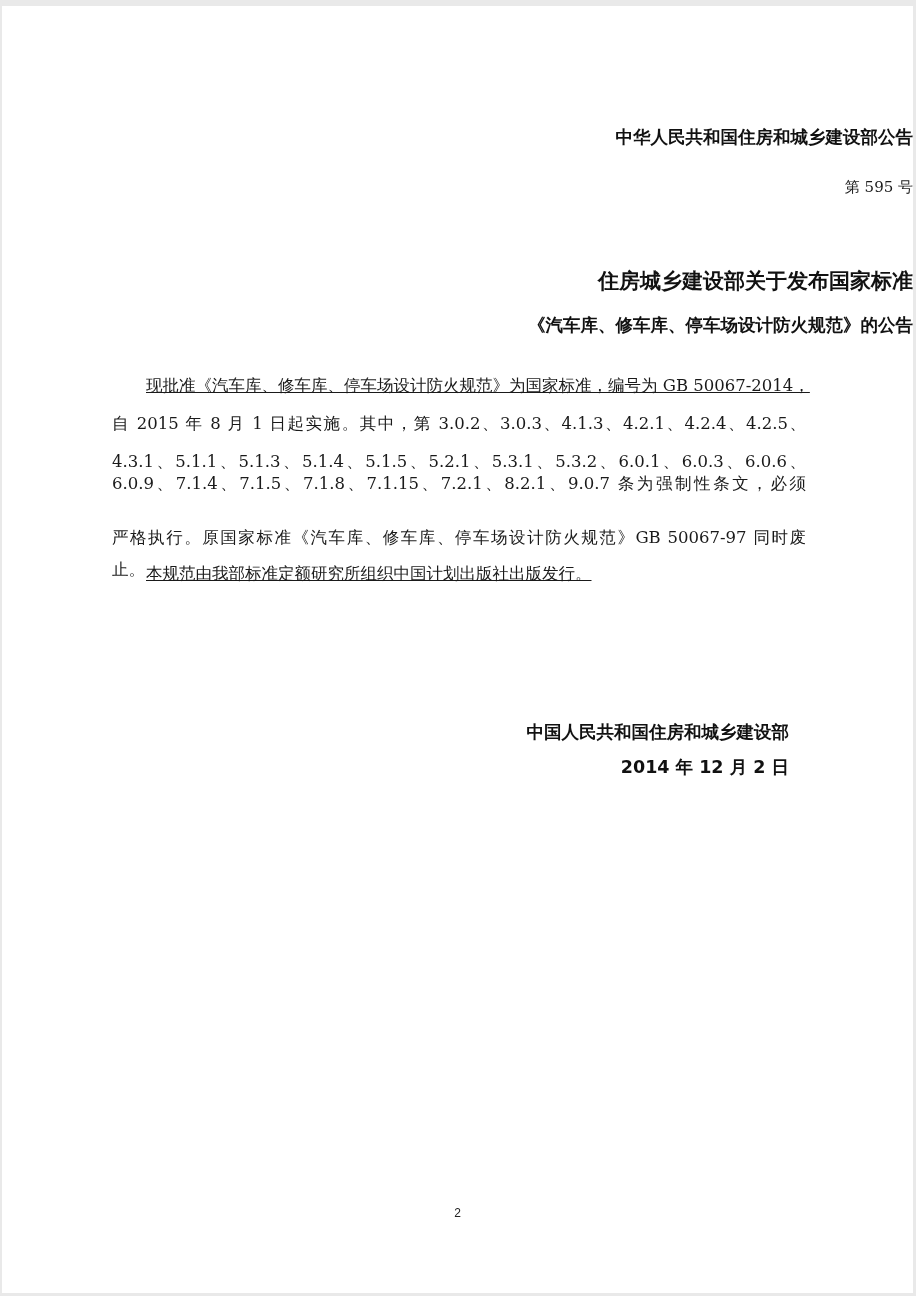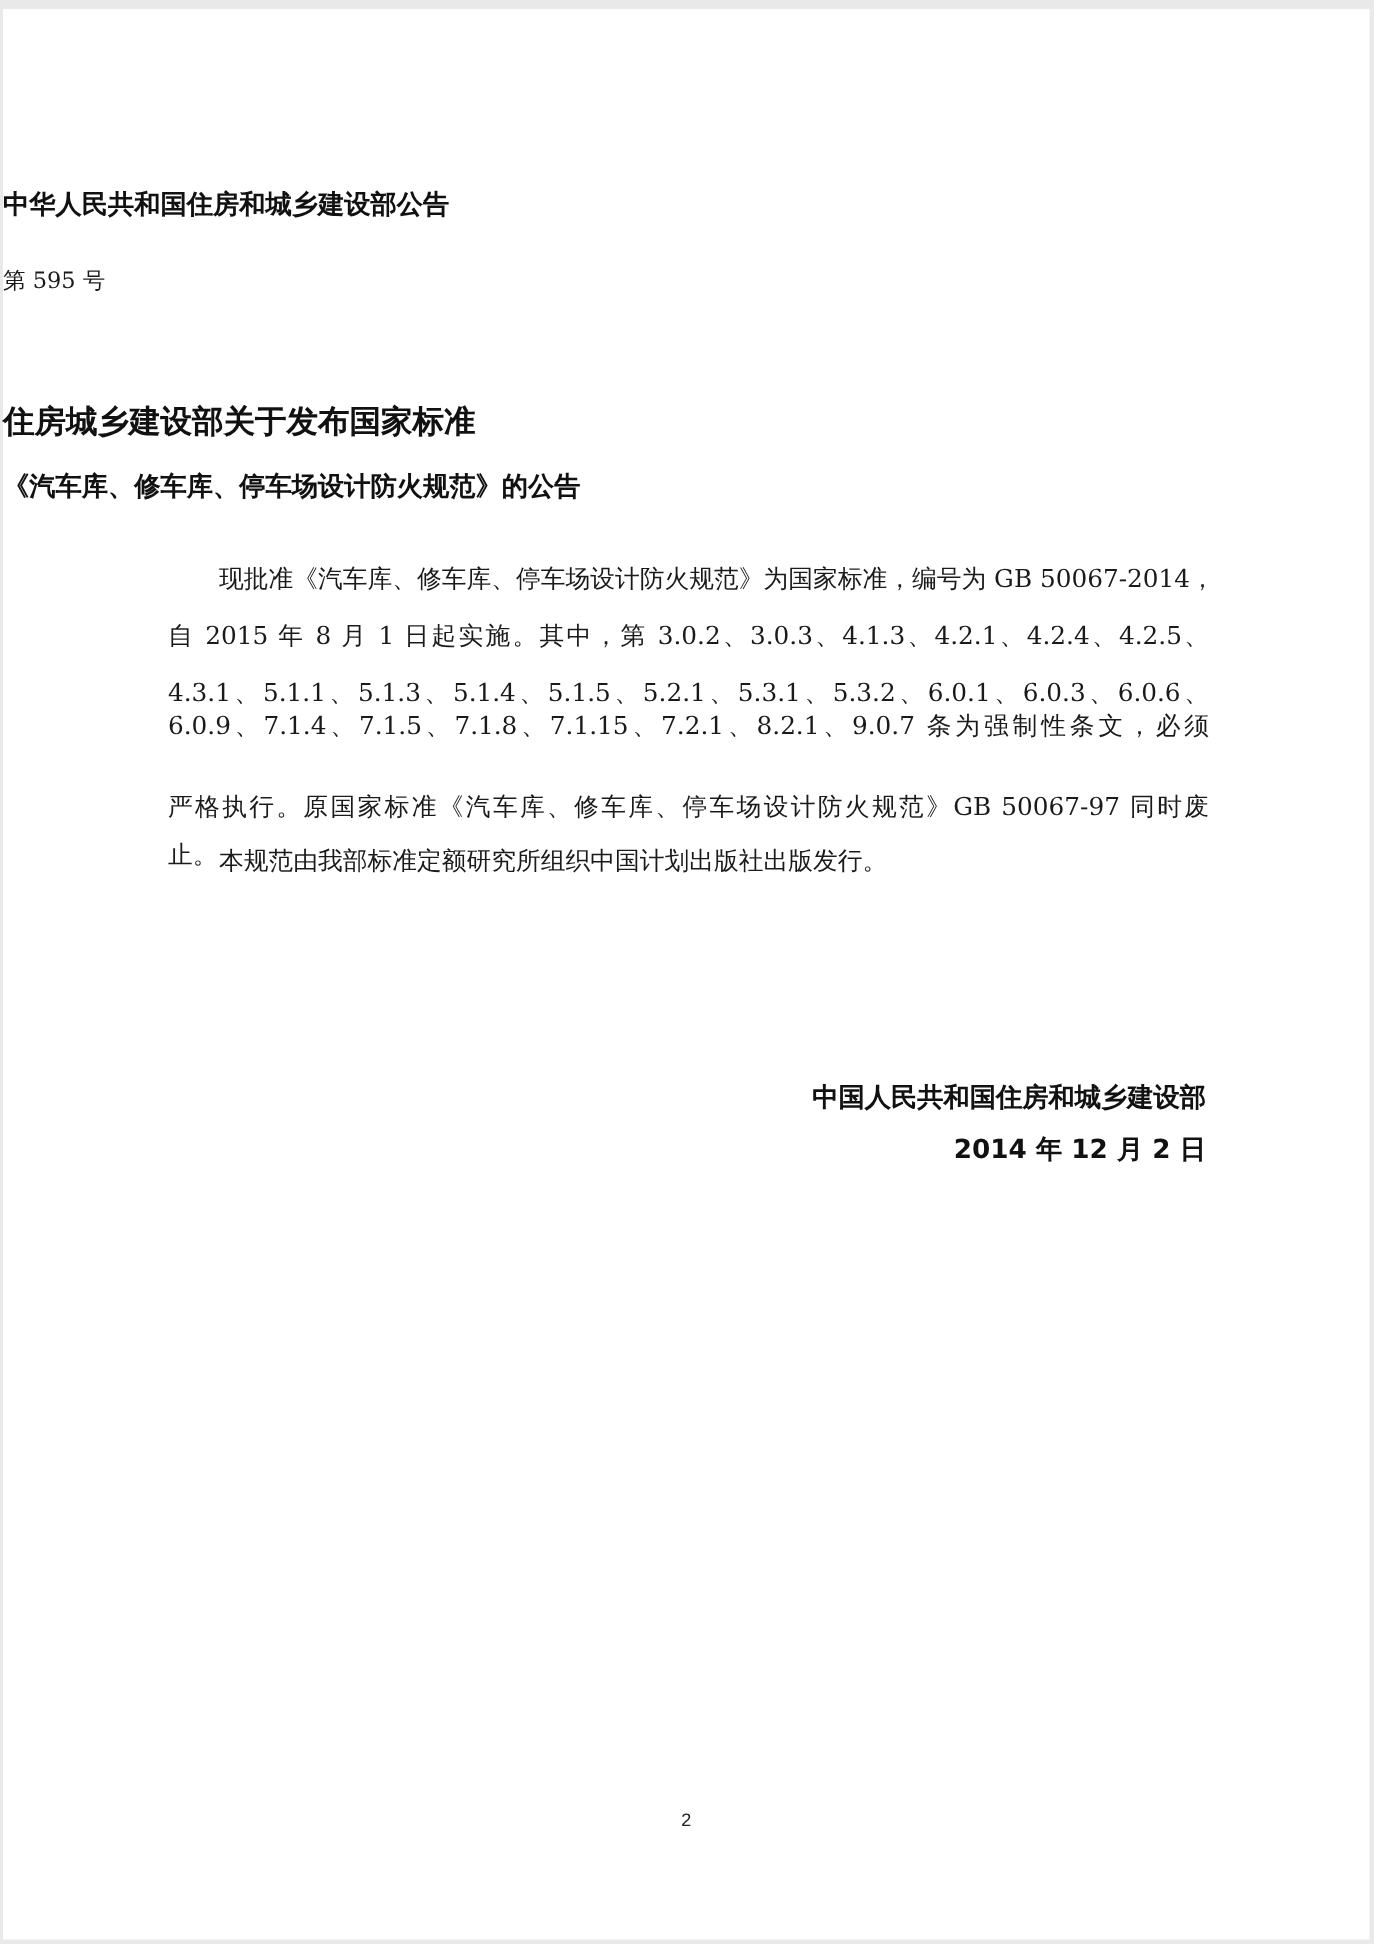"中华人民共和国住房和城乡建设部公告" .center { text-align: left -> right }
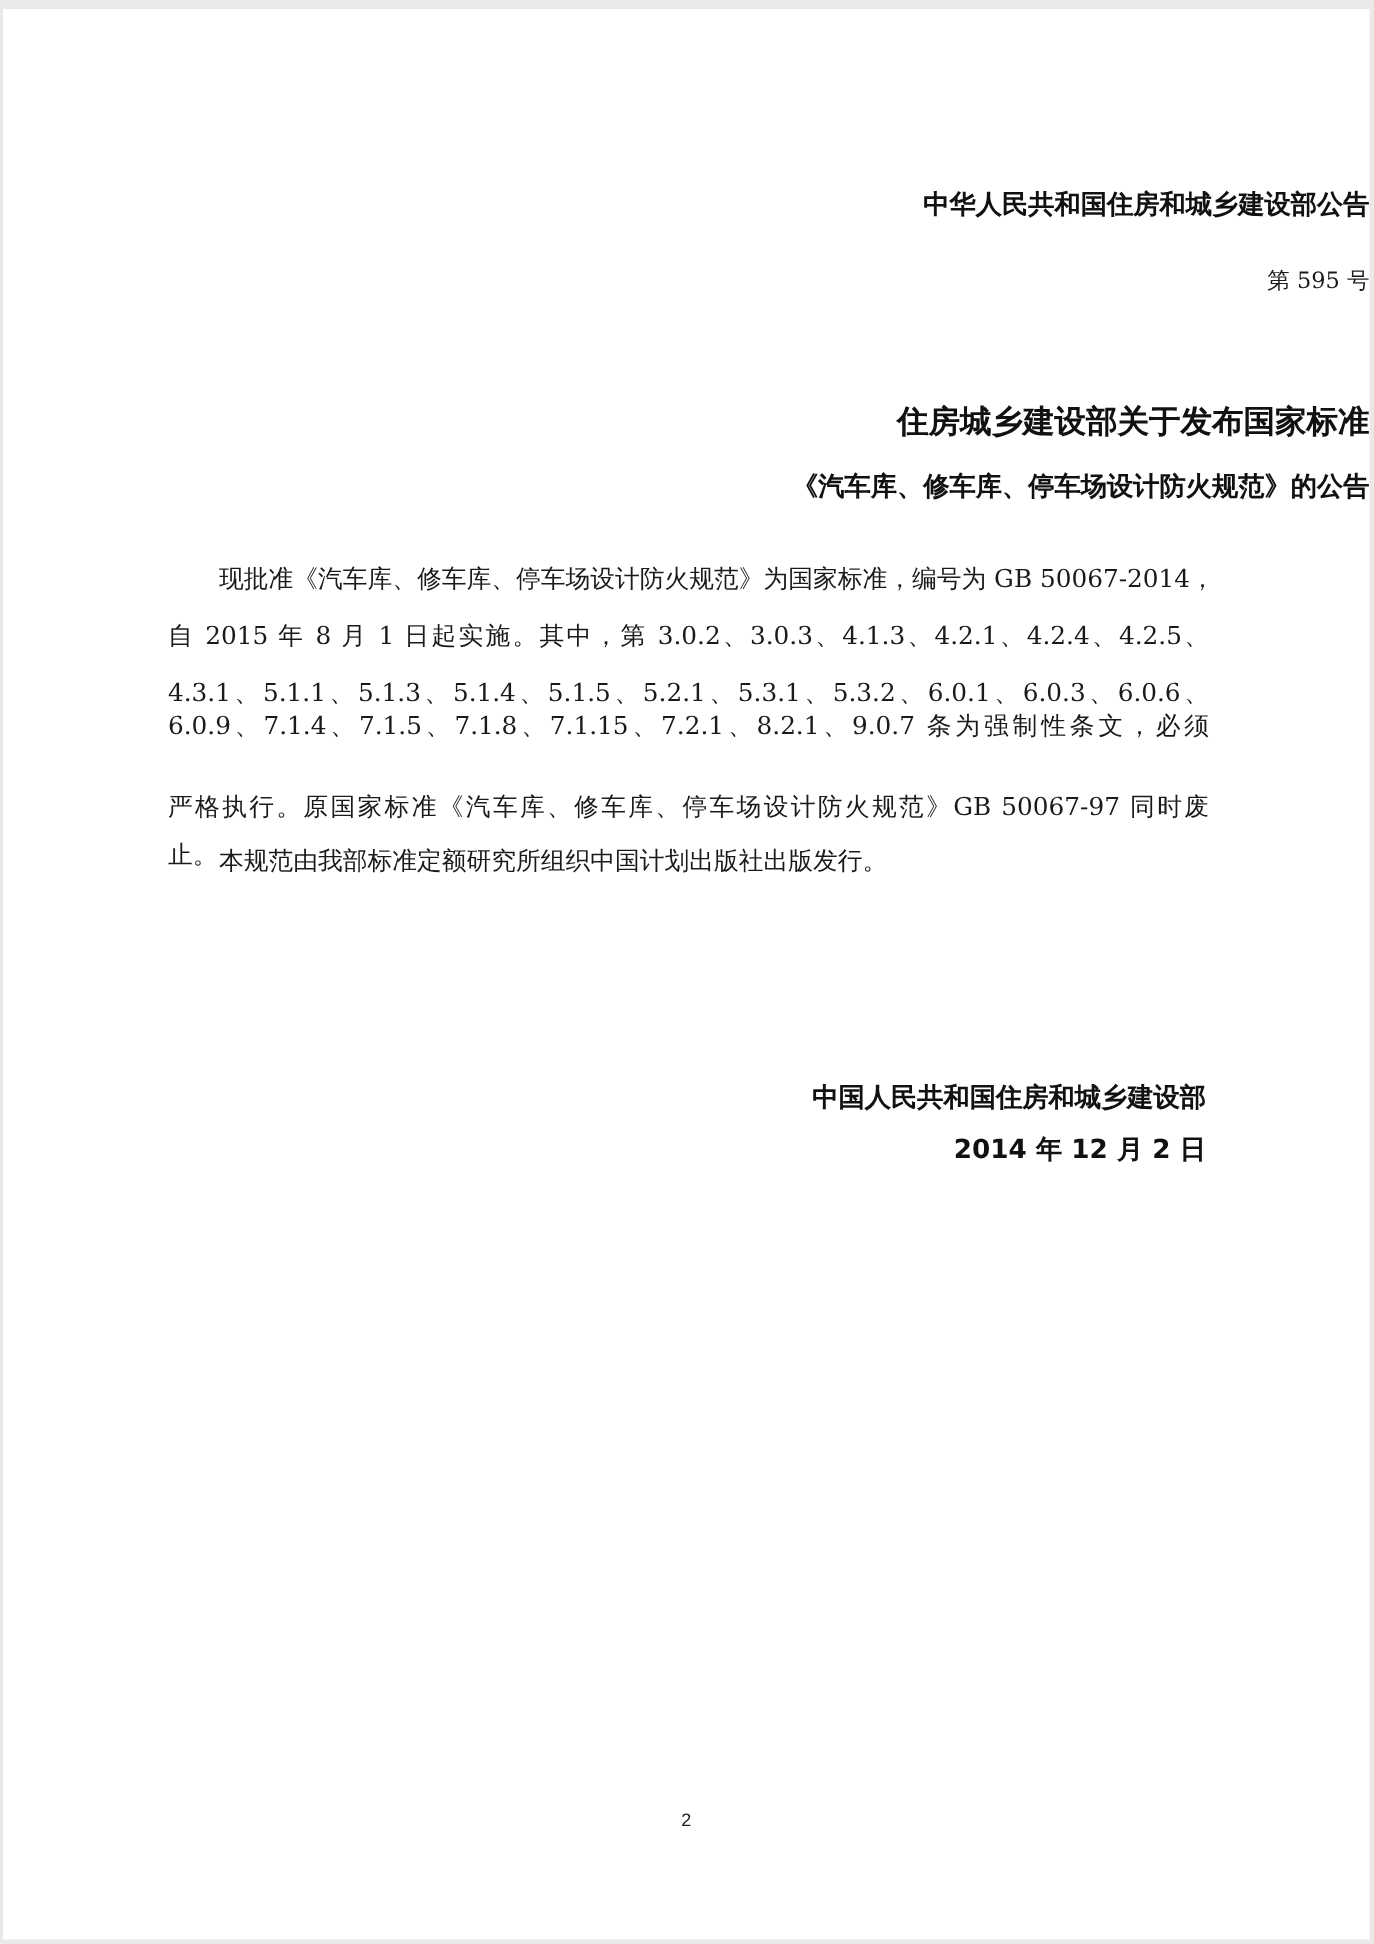"现批准《汽车库、修车库、停车场设计防火规范》为国家标准，编号为 GB" .body-line.indent { text-decoration: none -> underline }
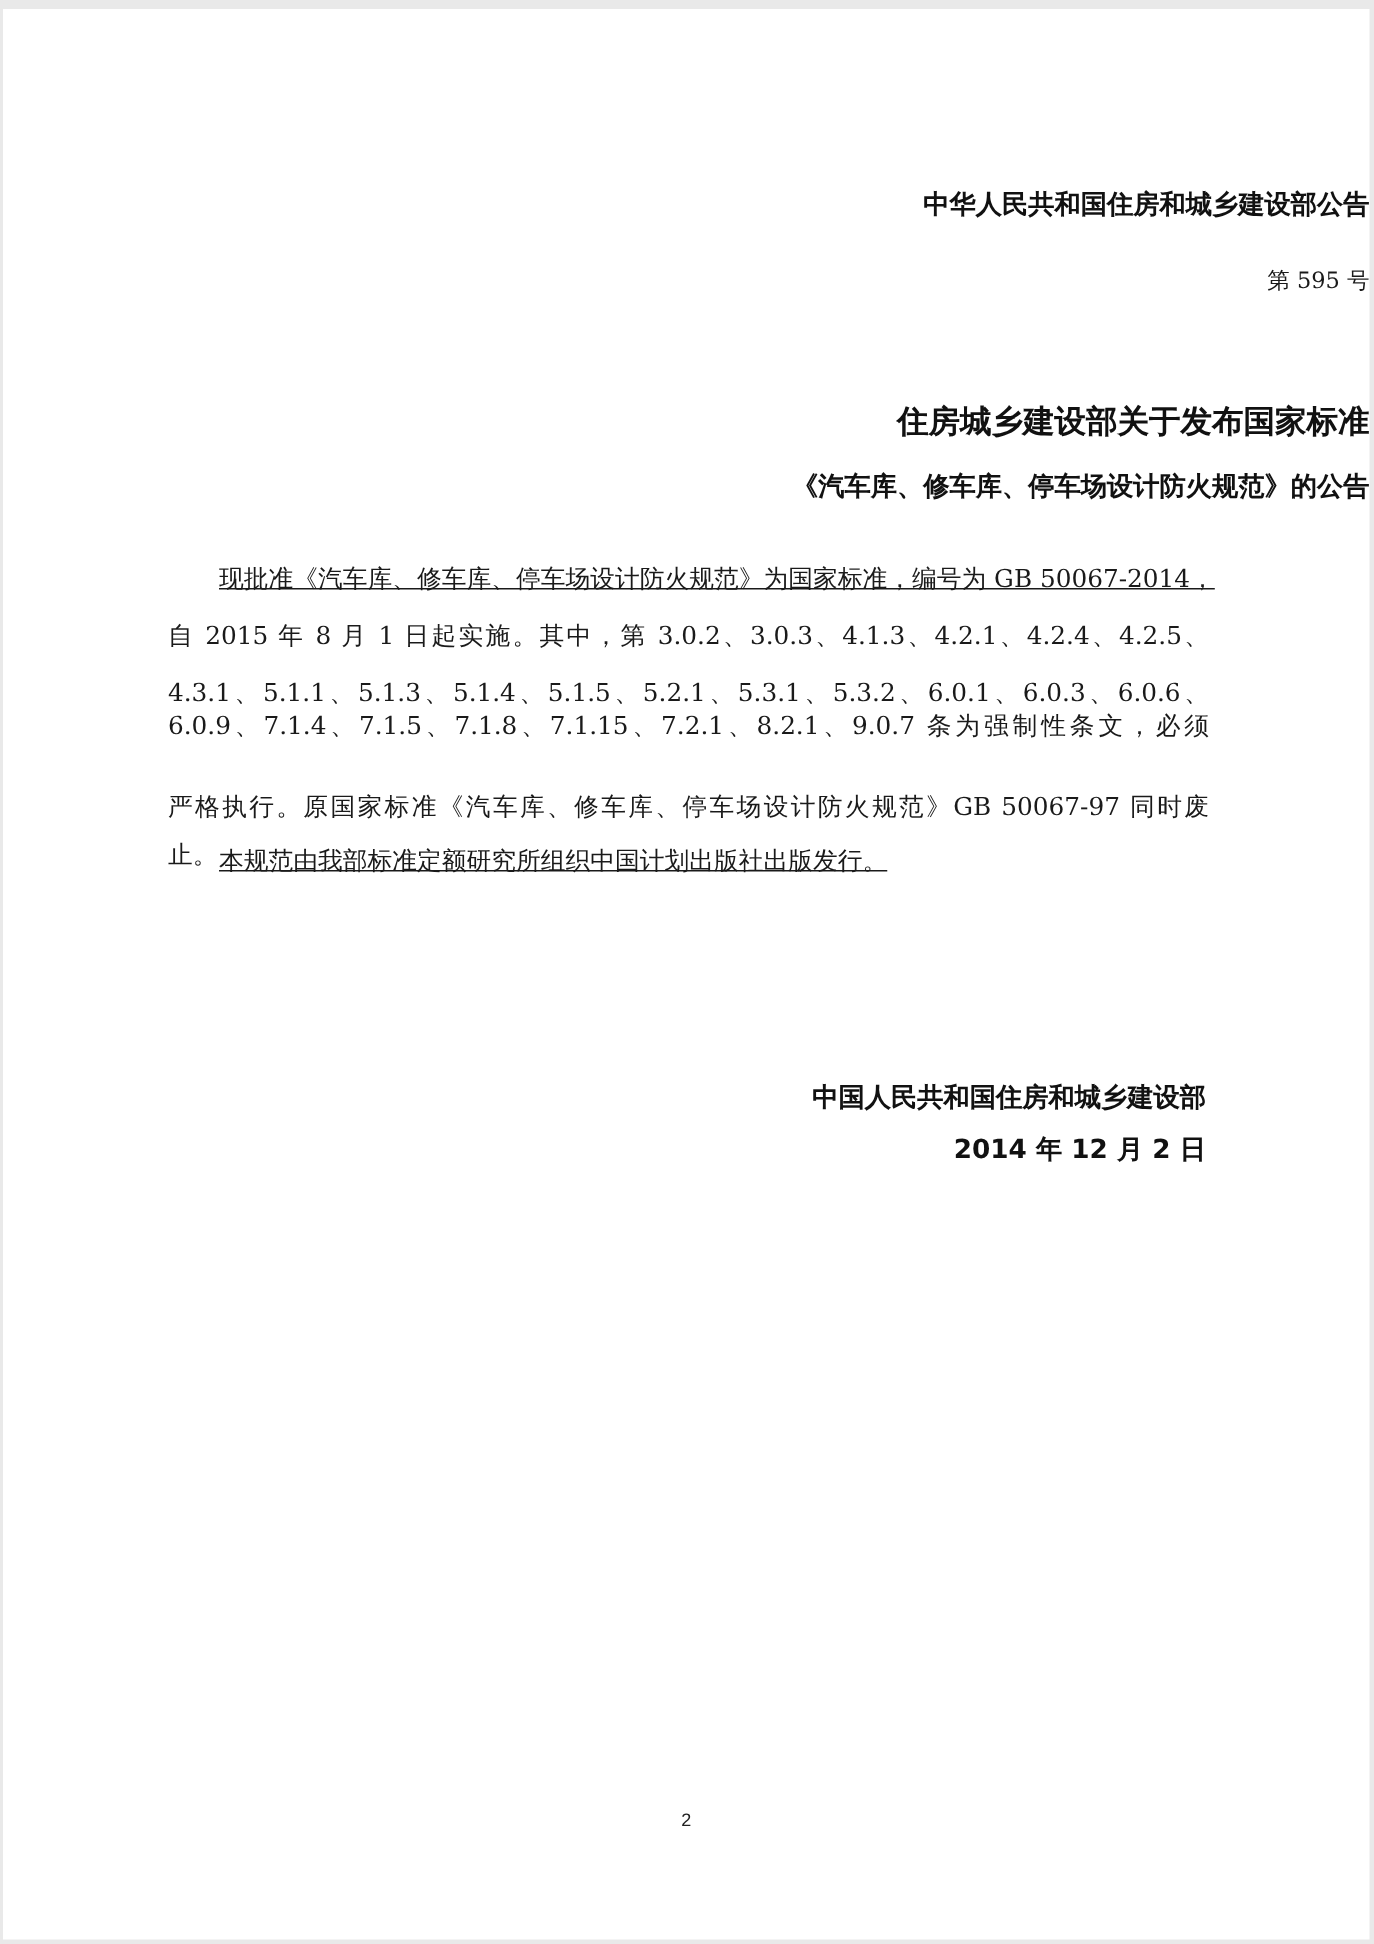"中国人民共和国住房和城乡建设部" .sig { right: 109px -> 124px }
